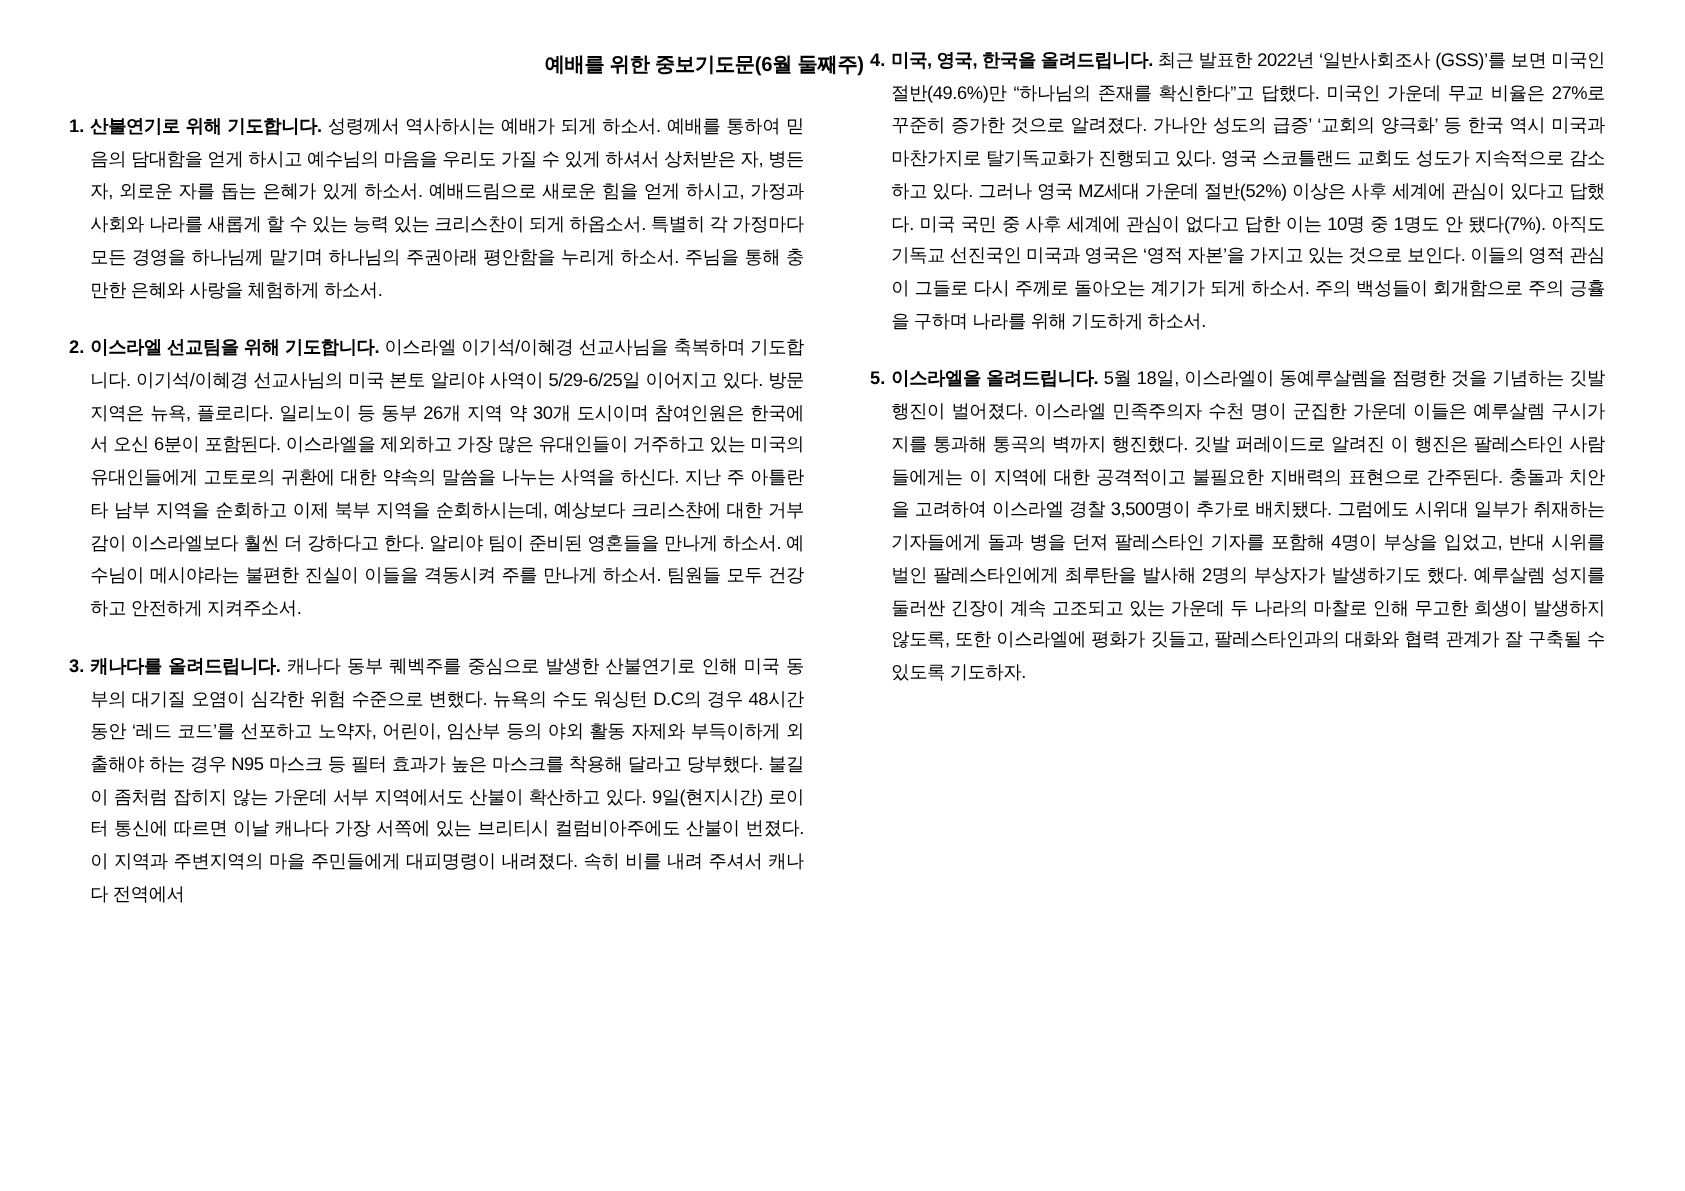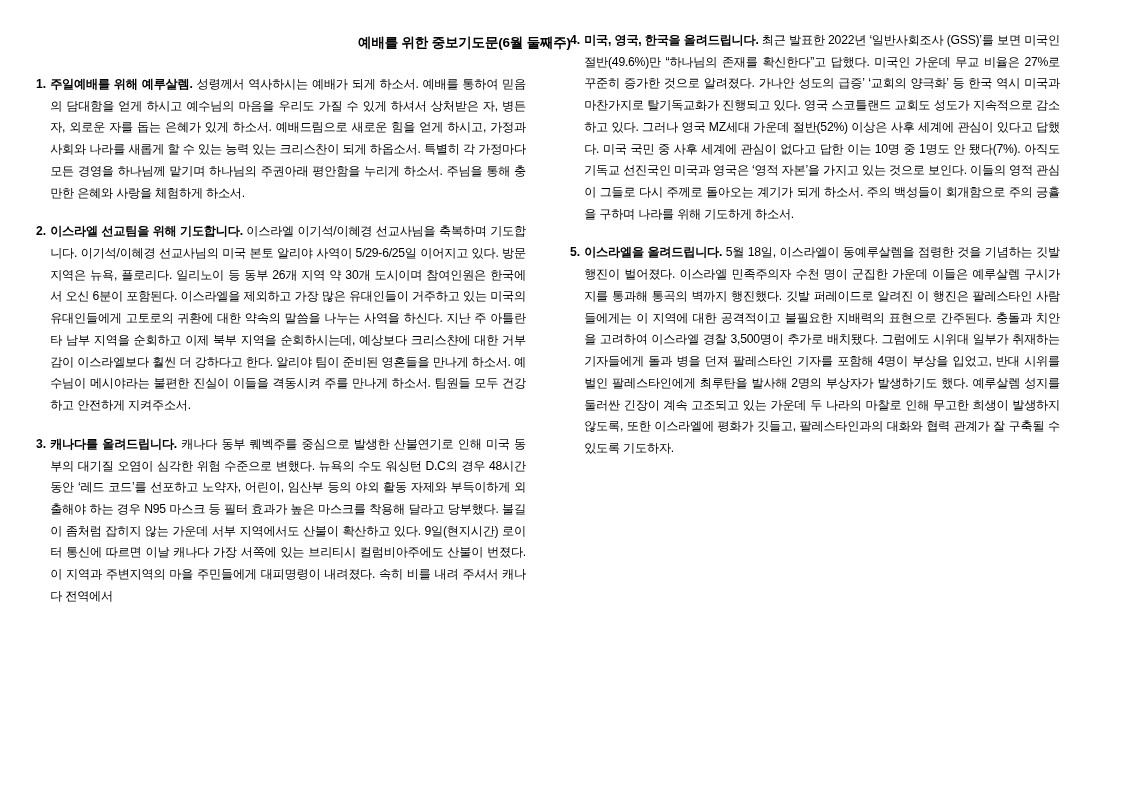"예배를 위한 중보기도문(6월 둘째주)" .page { padding: 34px 46px 20px 36px -> 34px 46px 20px 46px }
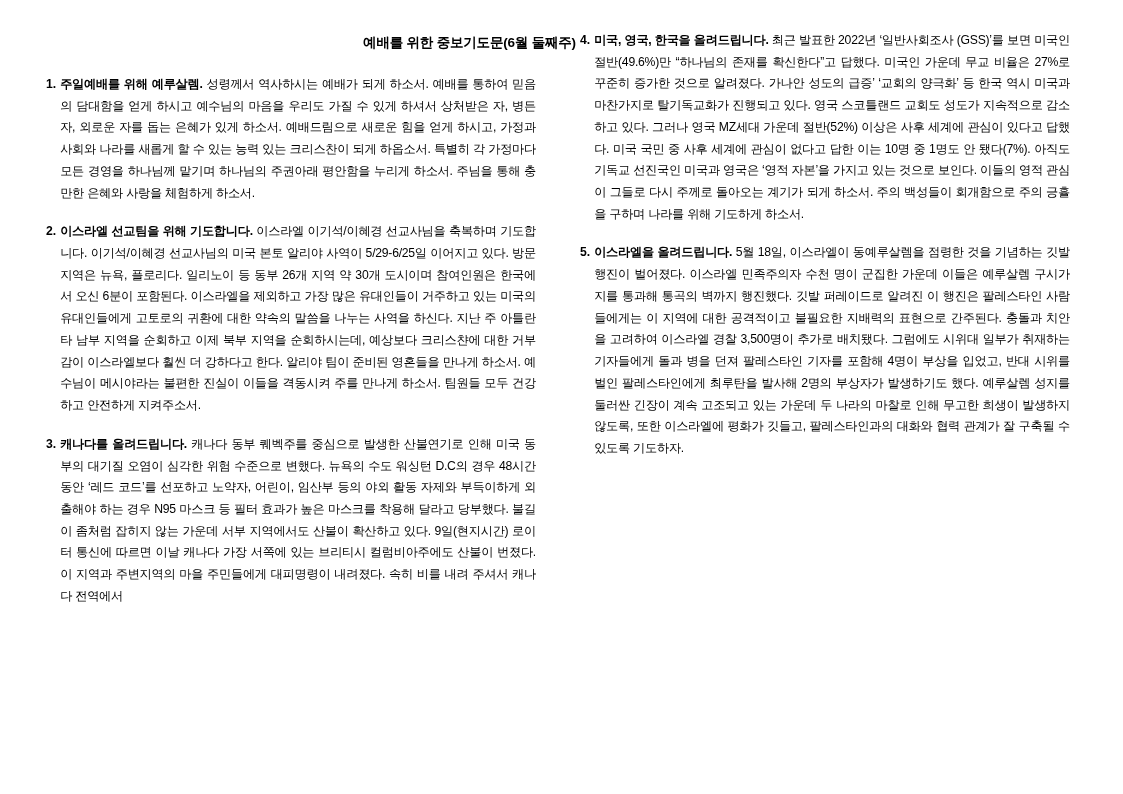"주일예배를 위해 예루살렘." span.lead { text: 주일예배를 위해 예루살렘 -> 산불연기로 위해 기도합니다 }
